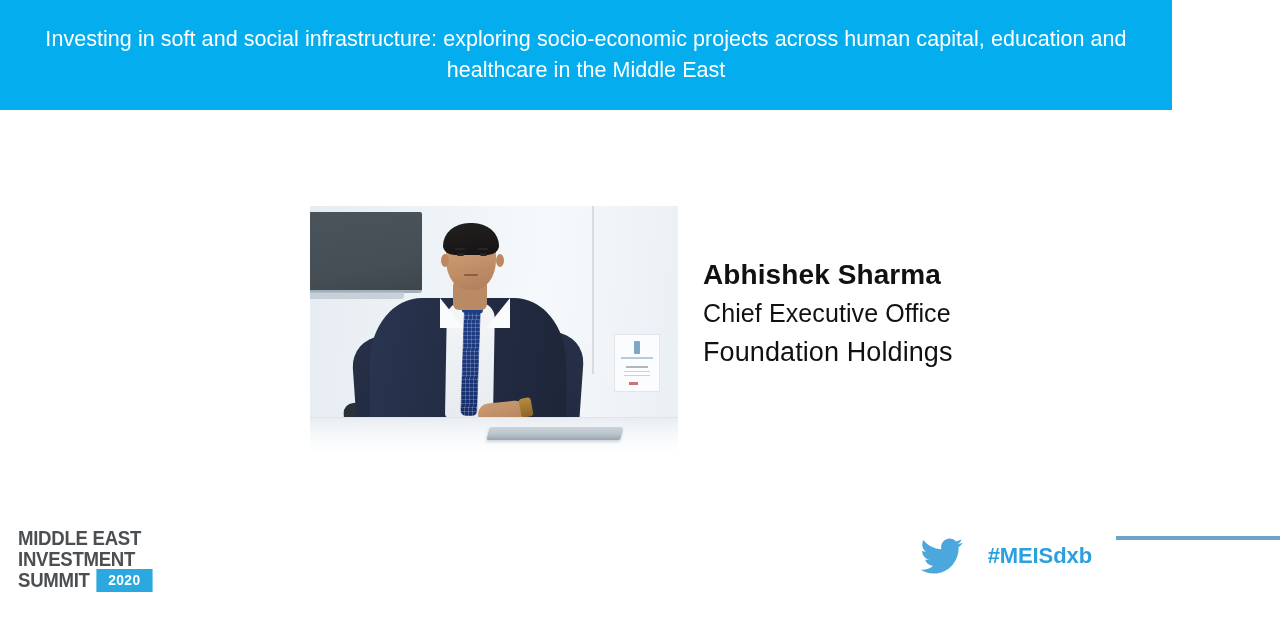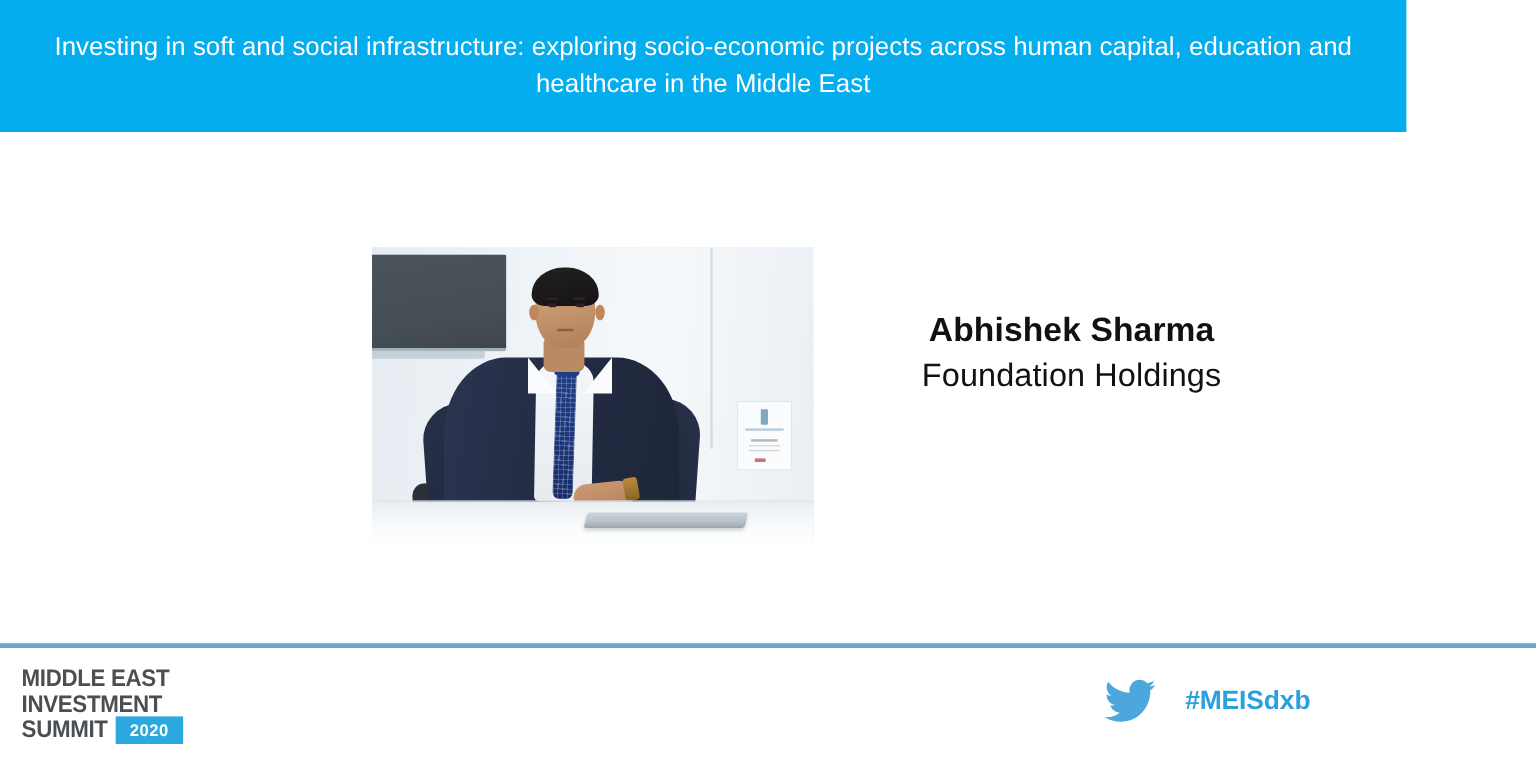"Abhishek Sharma" .speaker-info { text-align: center -> left }
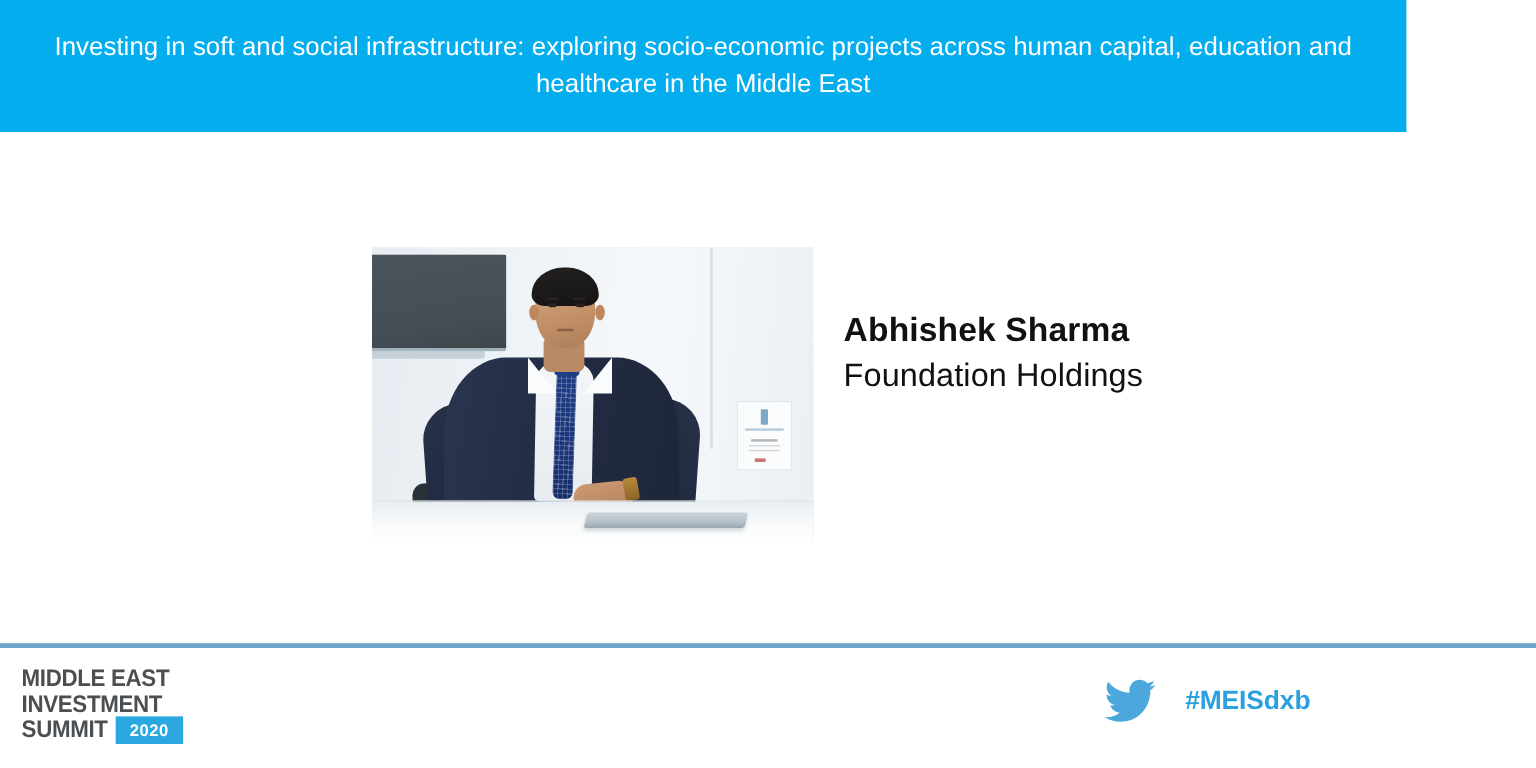"Chief Executive Office" div.speaker-role { html: none -> <div>Chief Executive Office</div> }
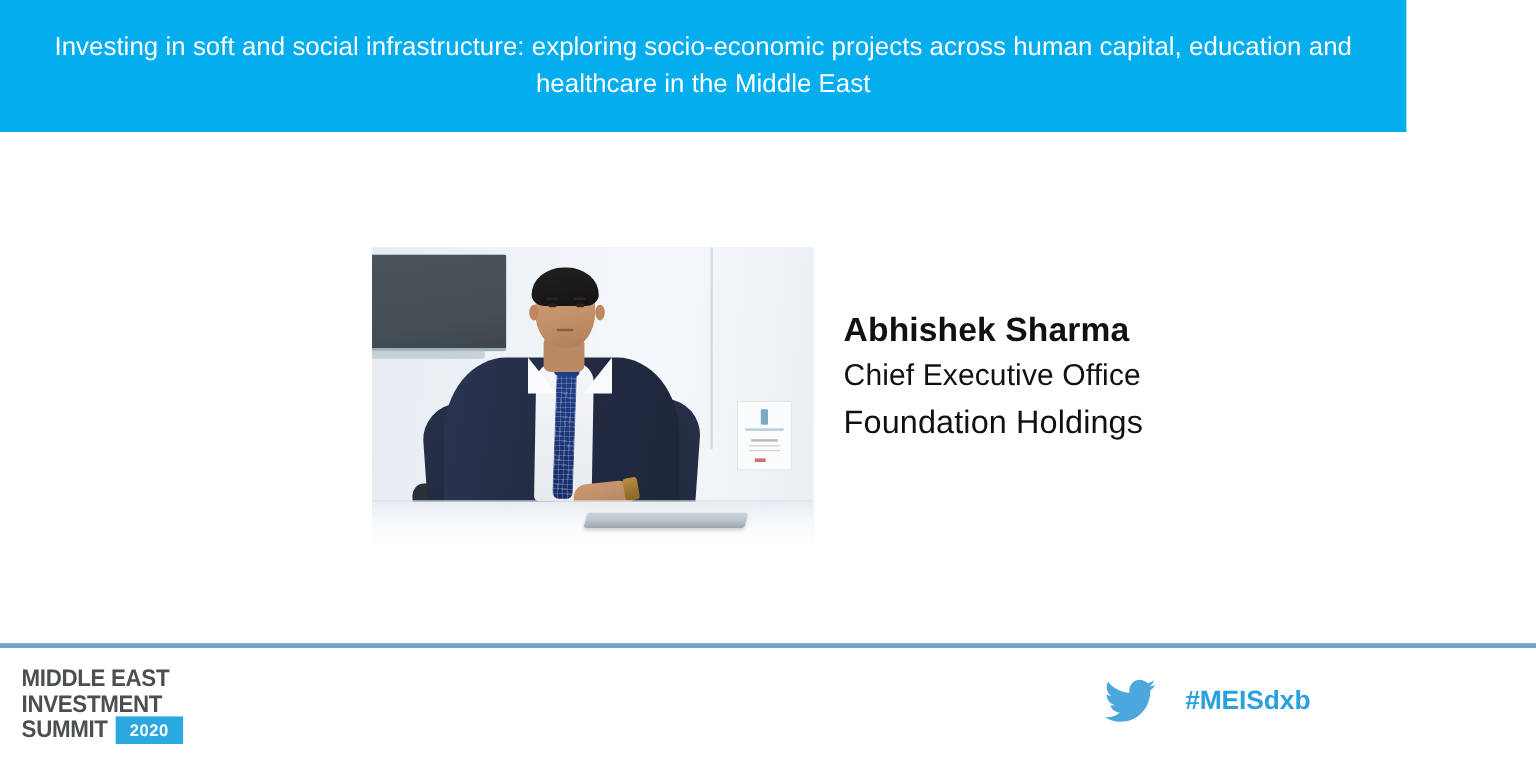"MIDDLE EAST" .footer { top: 540px -> 512px }
